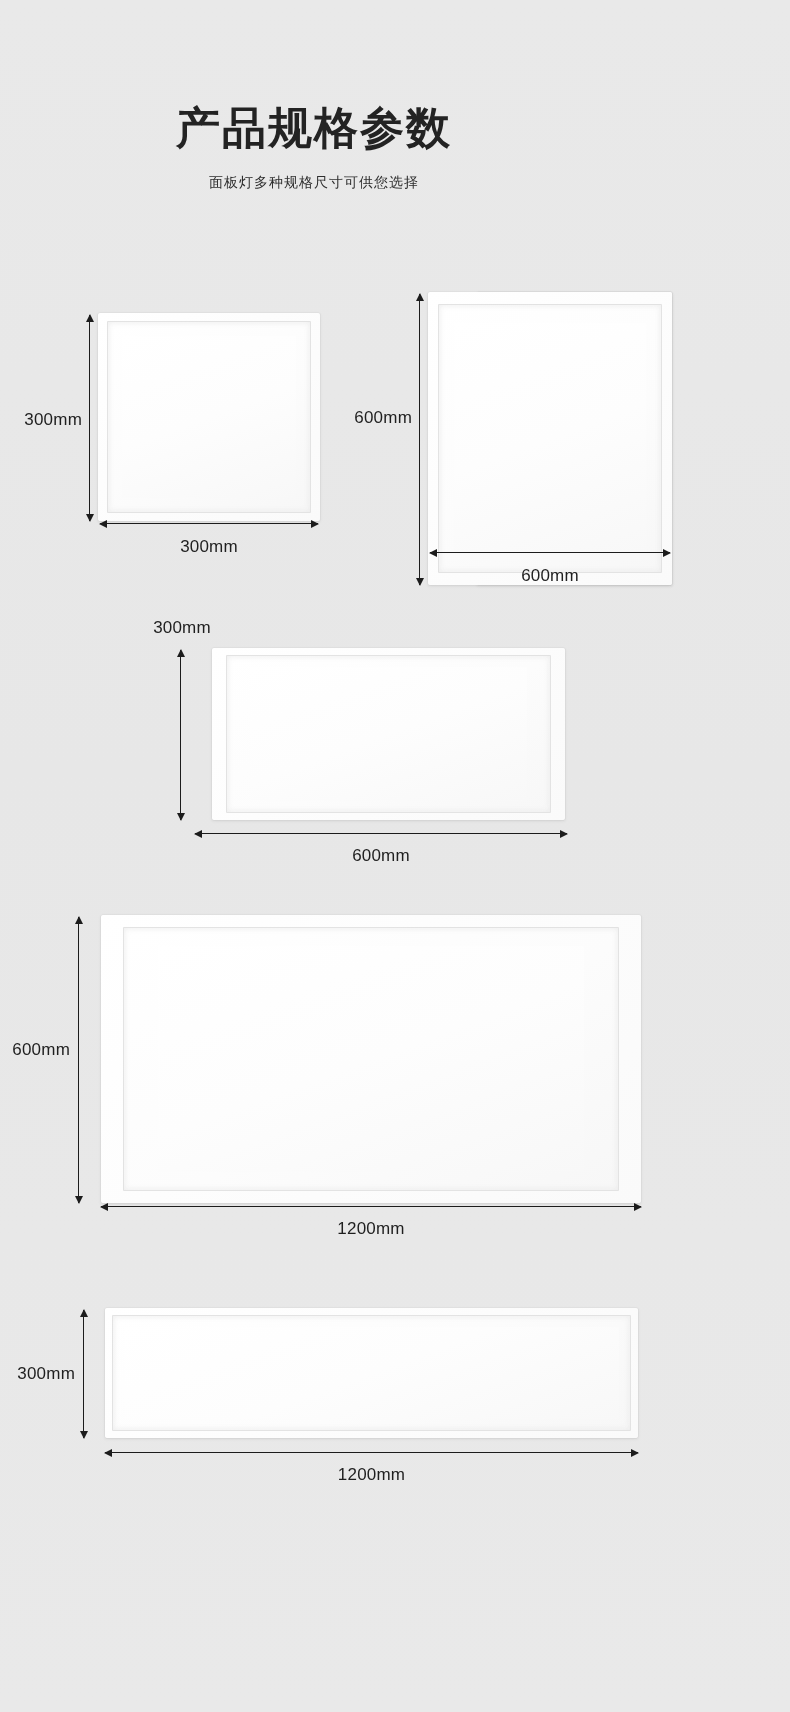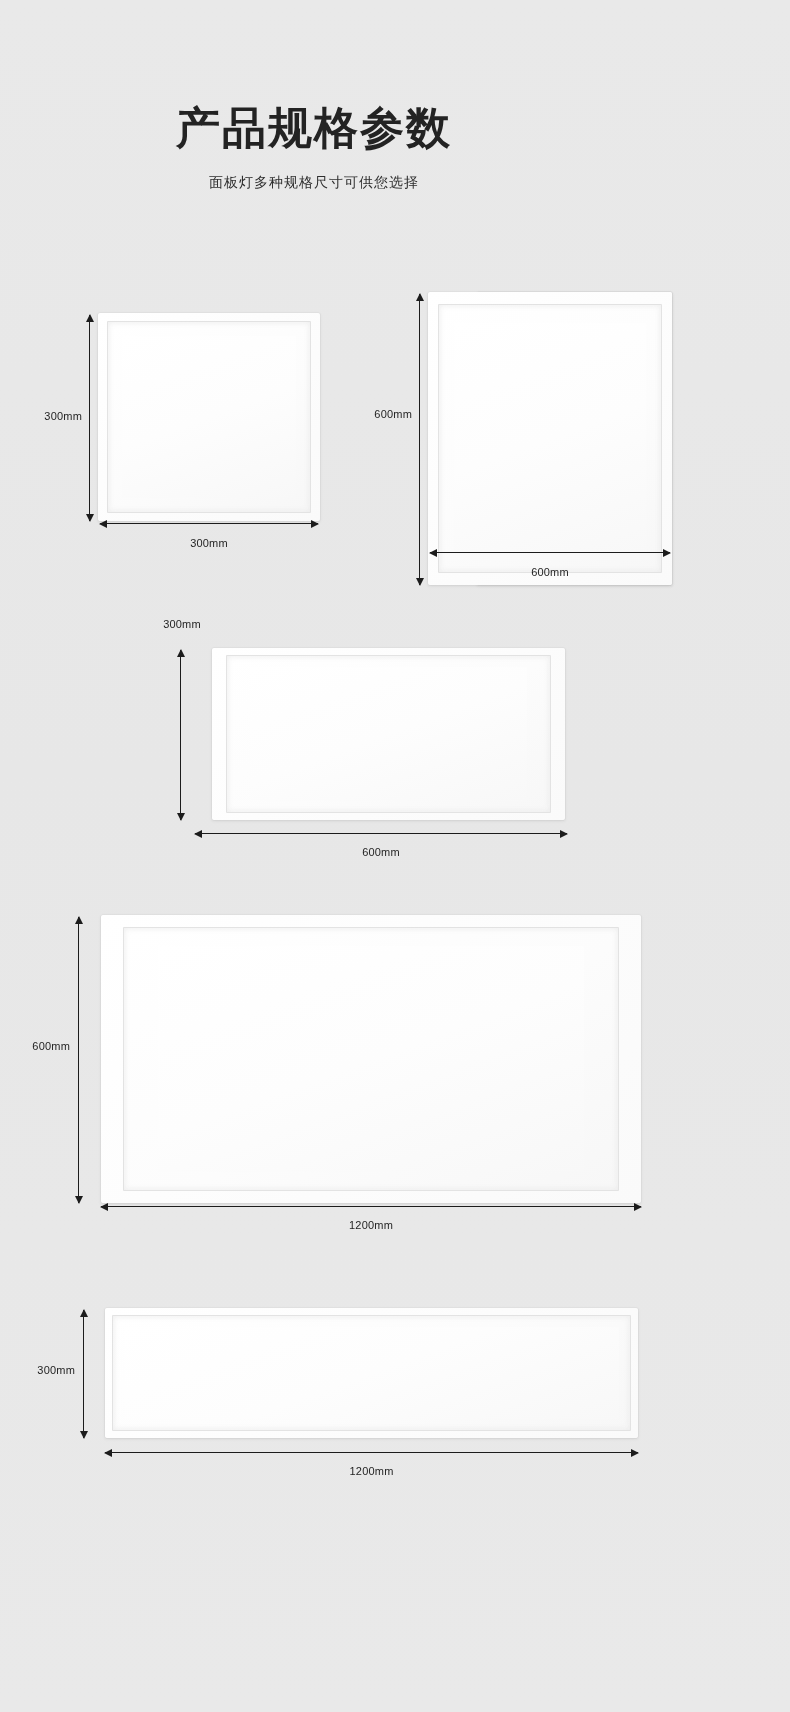"300mm" .dim-label { font-size: 11px -> 17px }
